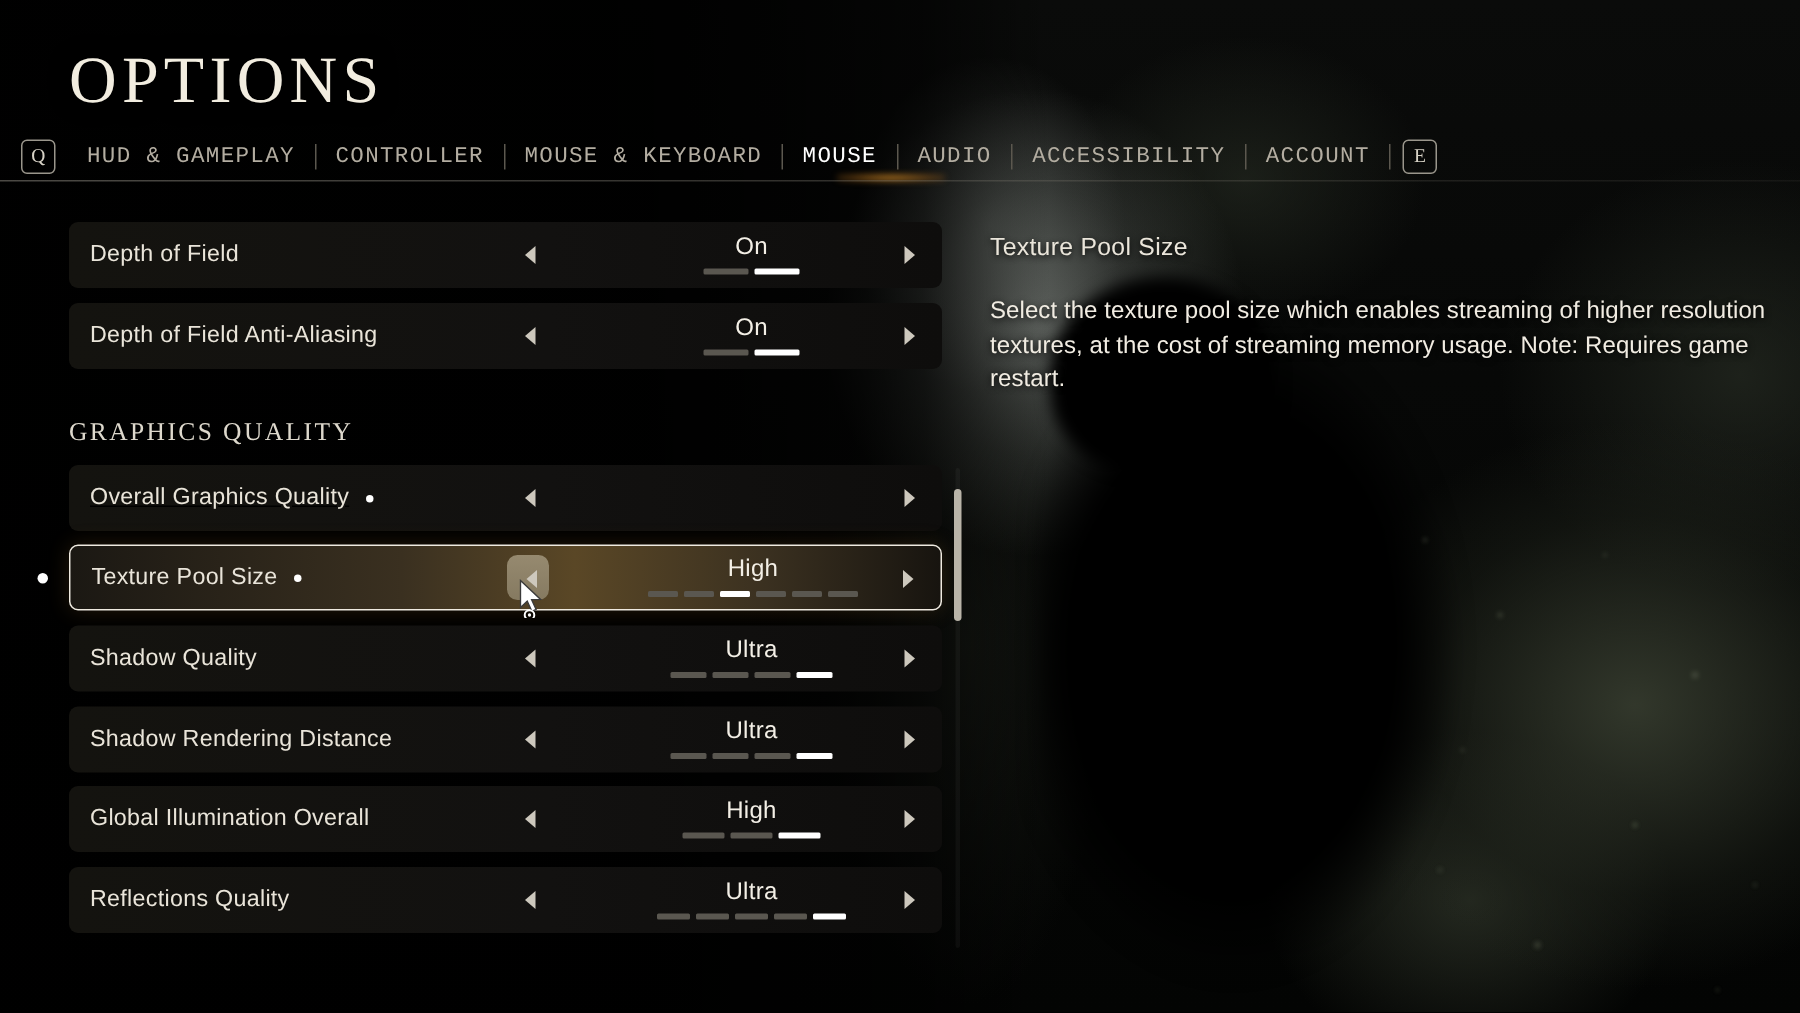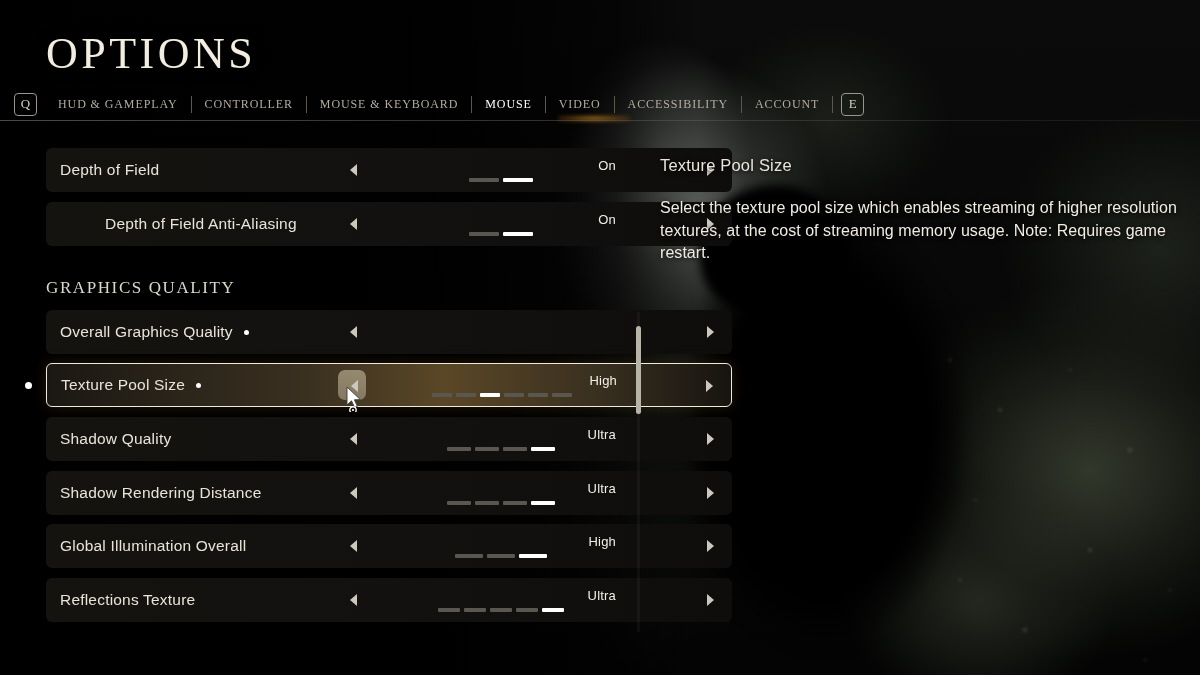"HUD & GAMEPLAY" .tab { font-family: Liberation Serif, serif -> Liberation Mono, monospace; font-size: 12px -> 15px }
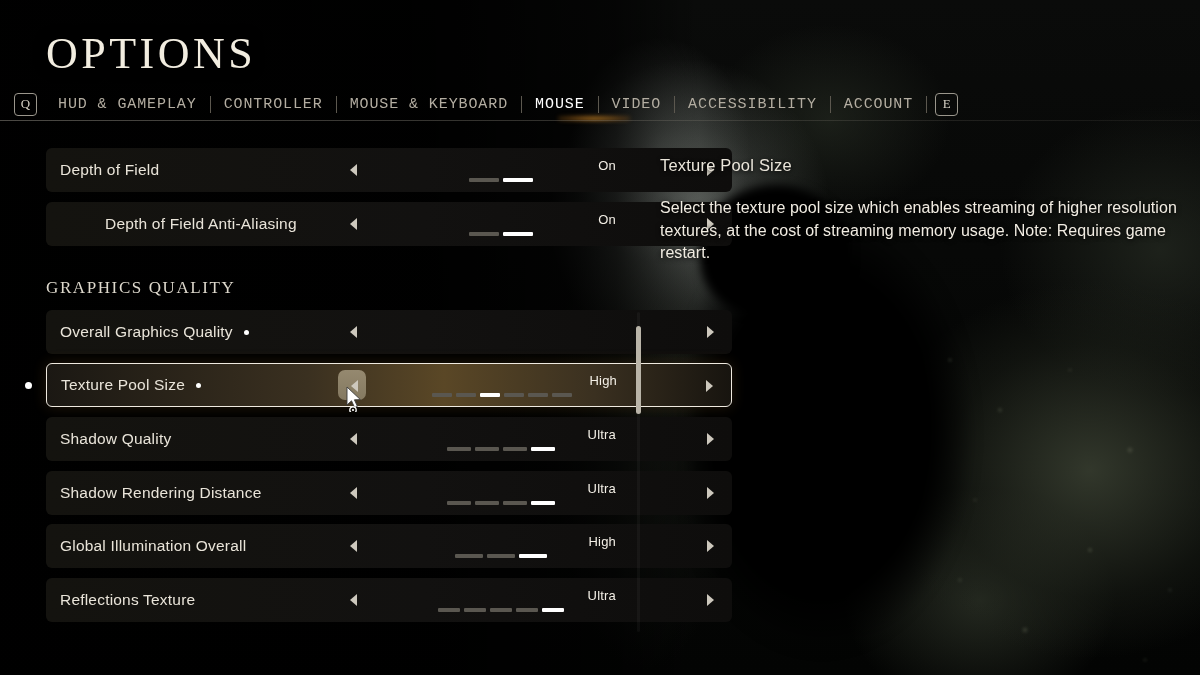"VIDEO" div.tab { text: VIDEO -> AUDIO }
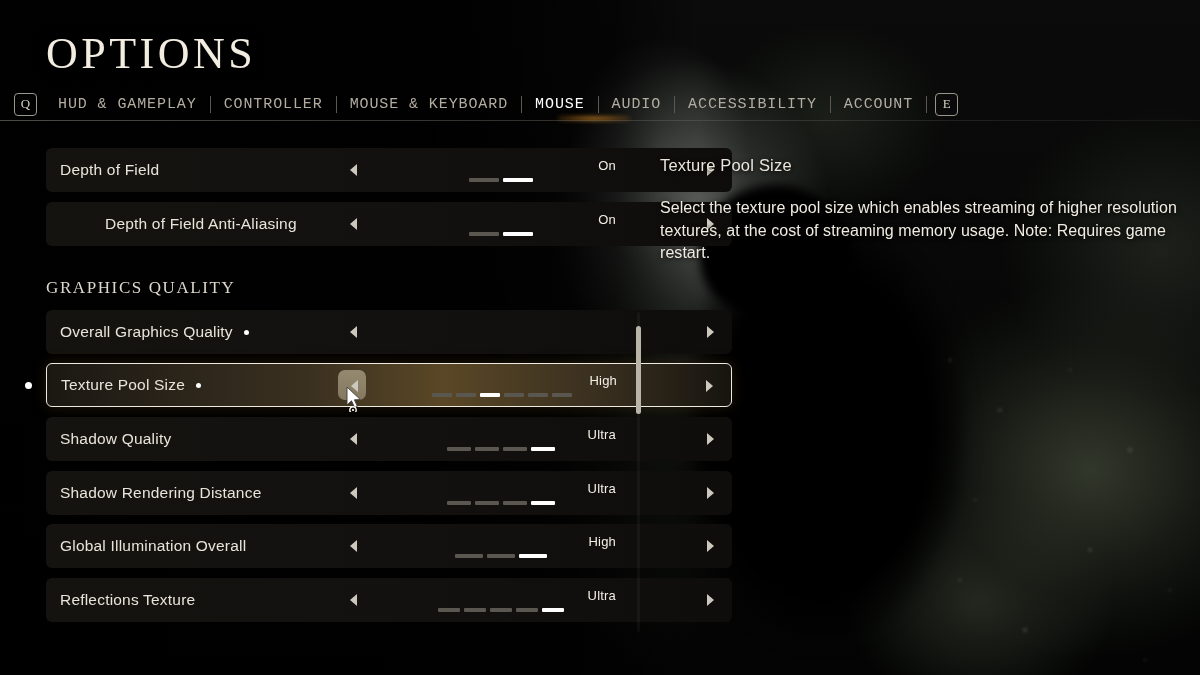"Depth of Field" .row { width: 686px -> 582px }
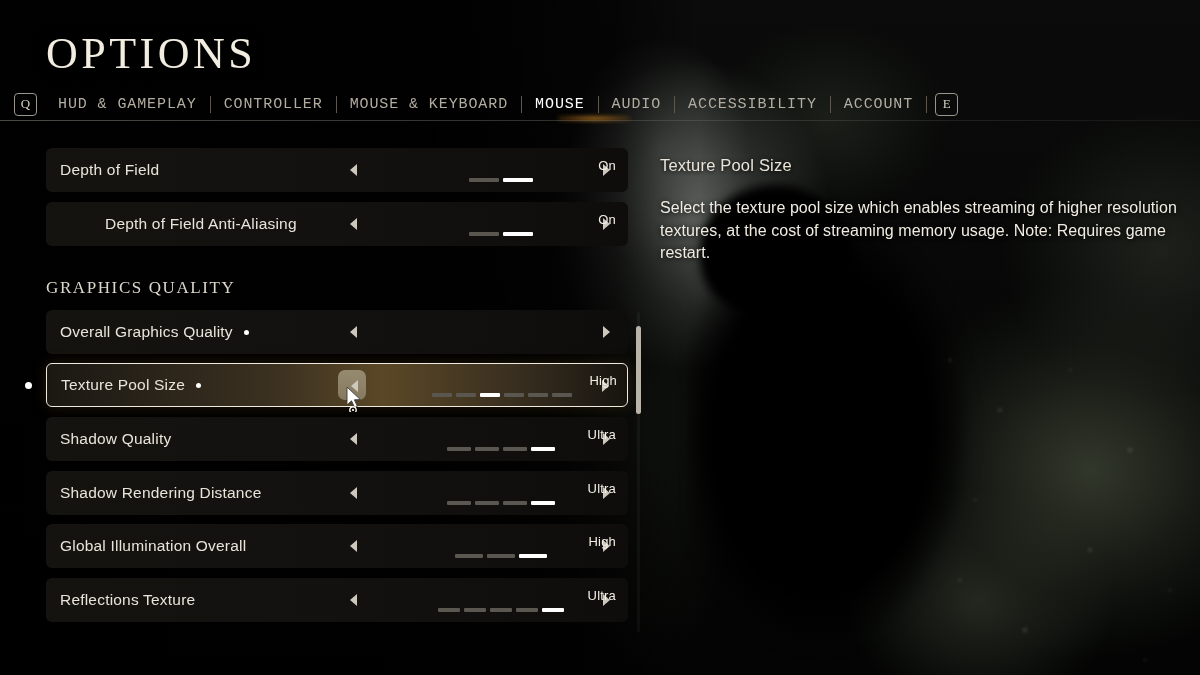"On" .value-text { font-size: 13px -> 16px; text-align: right -> none }
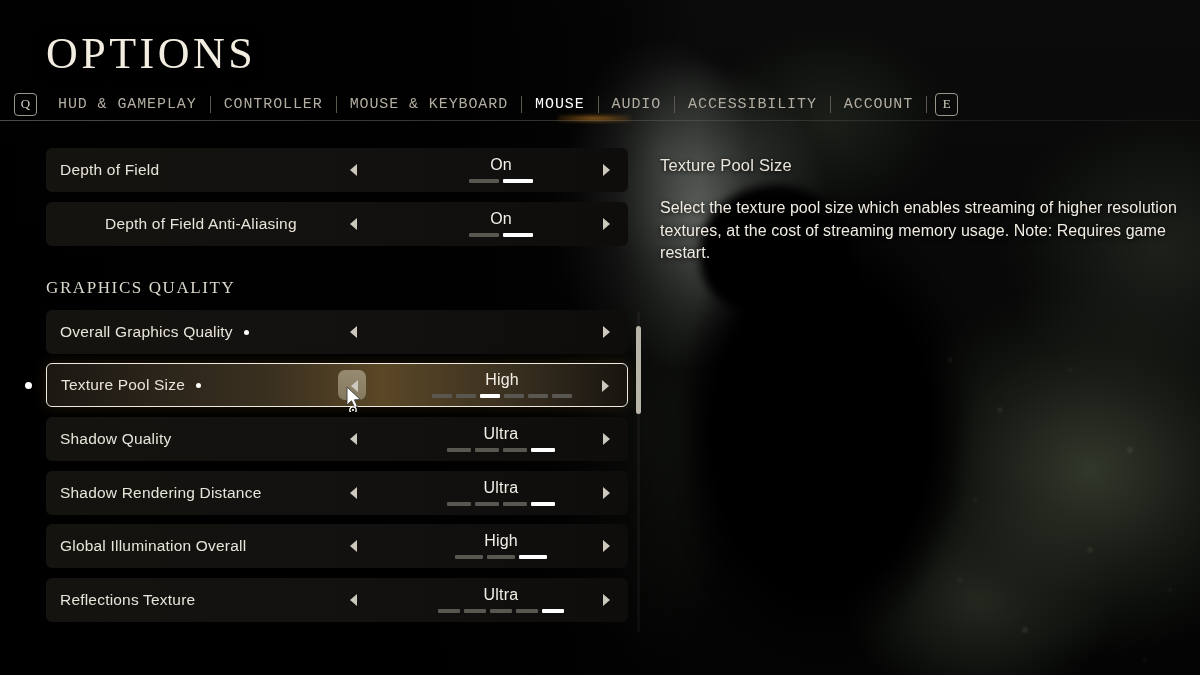"Depth of Field Anti-Aliasing" div.row { padding-left: 45px -> none }
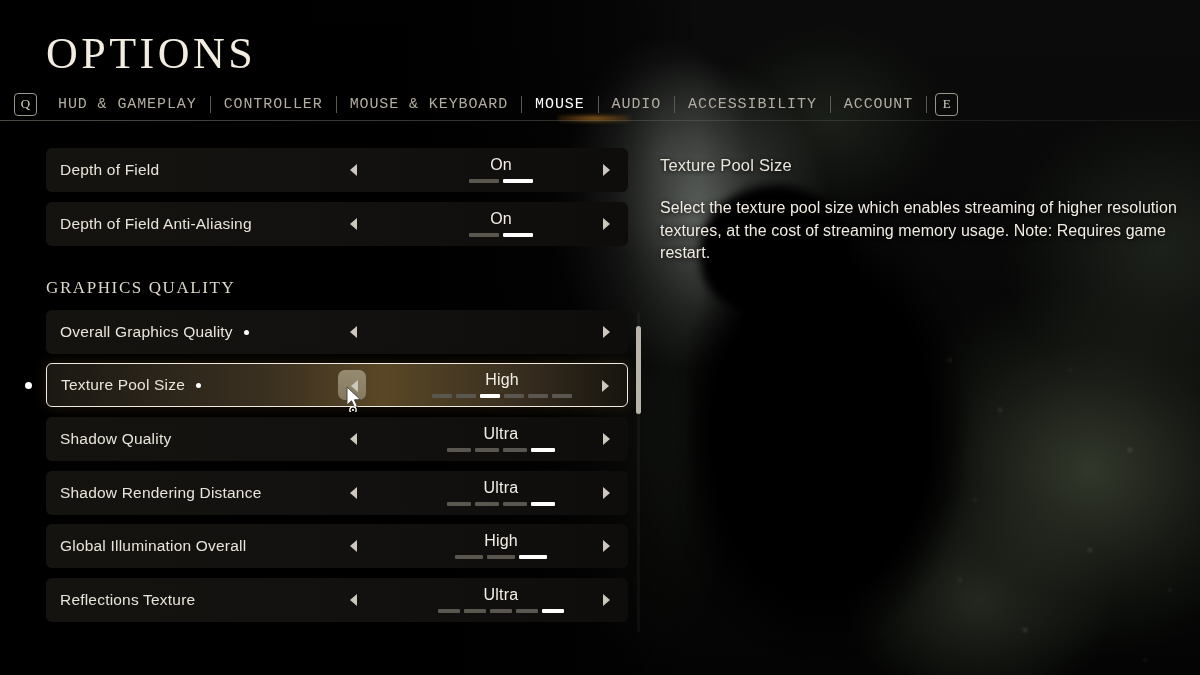"Overall Graphics Quality" div.row { text-decoration: none -> underline }
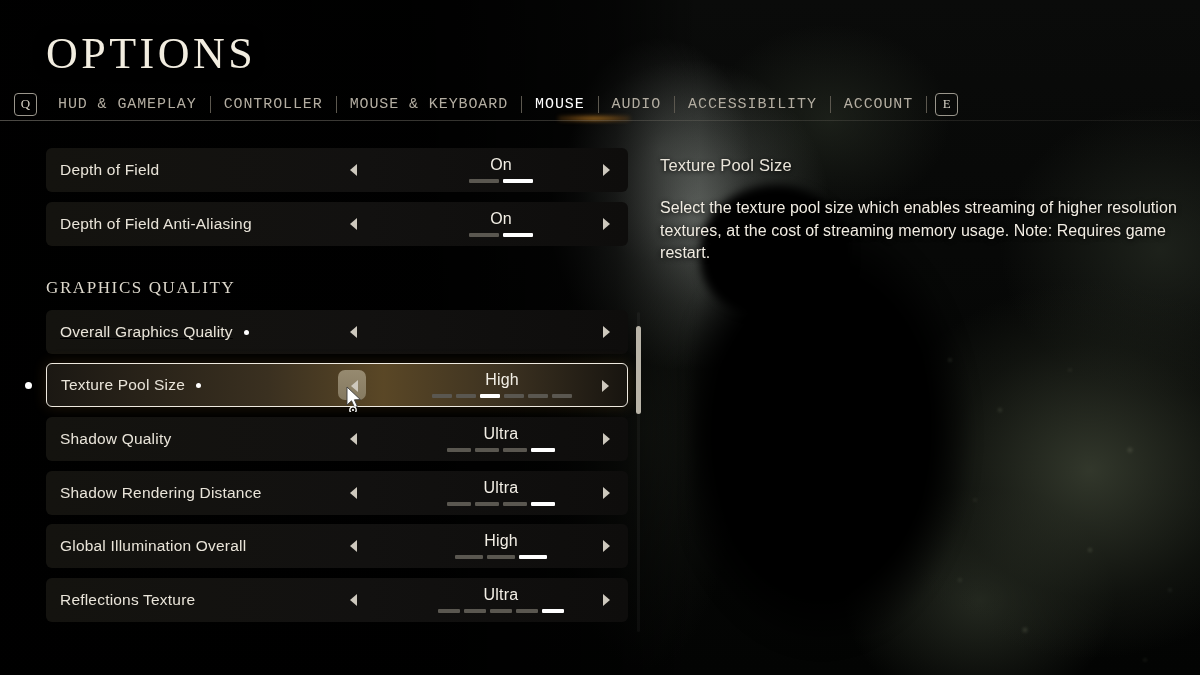"Reflections Texture" div.row-label { text: Texture -> Quality }
